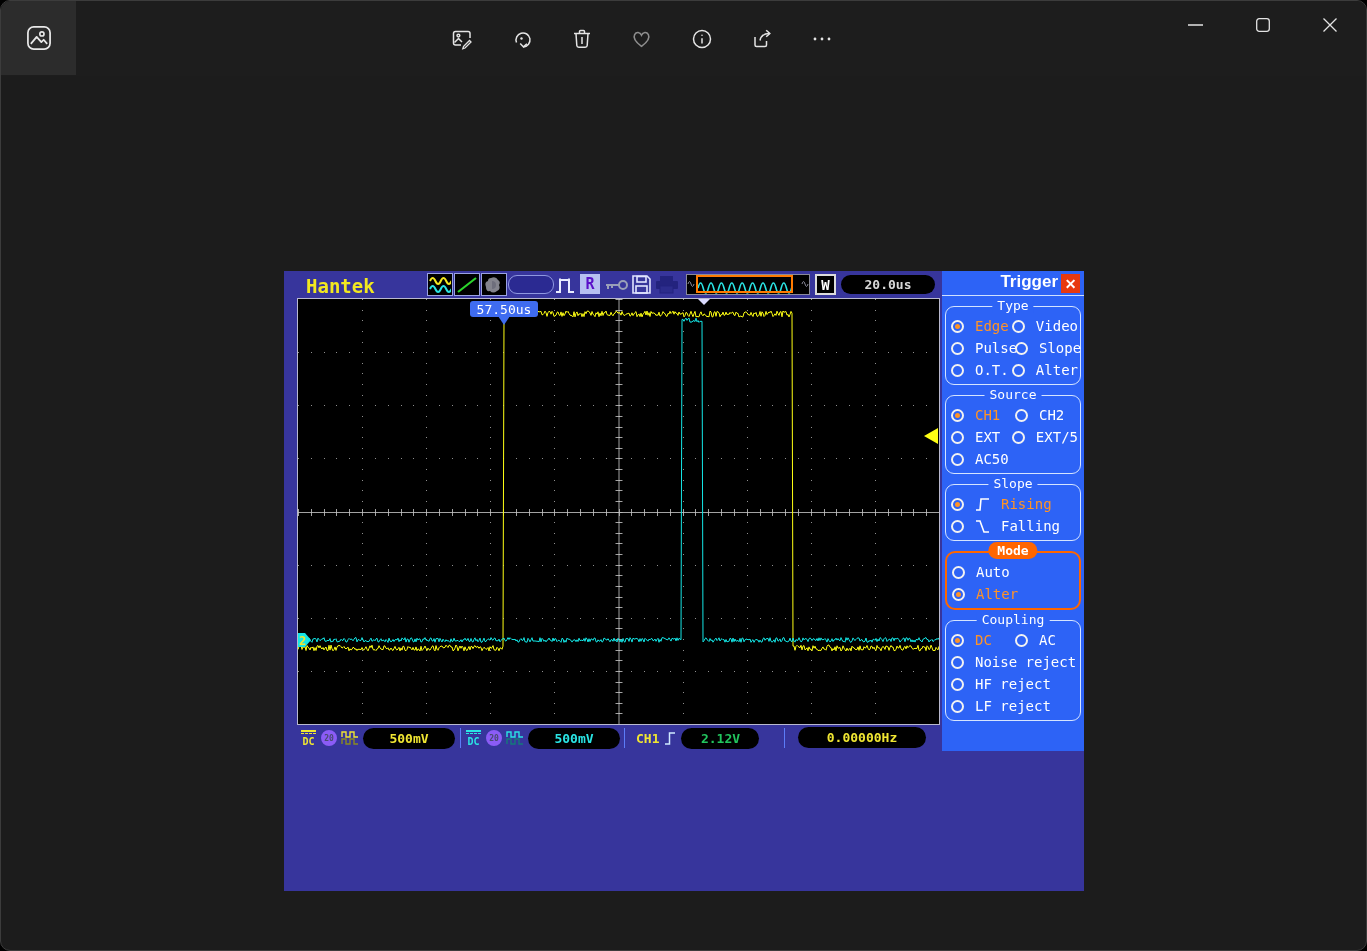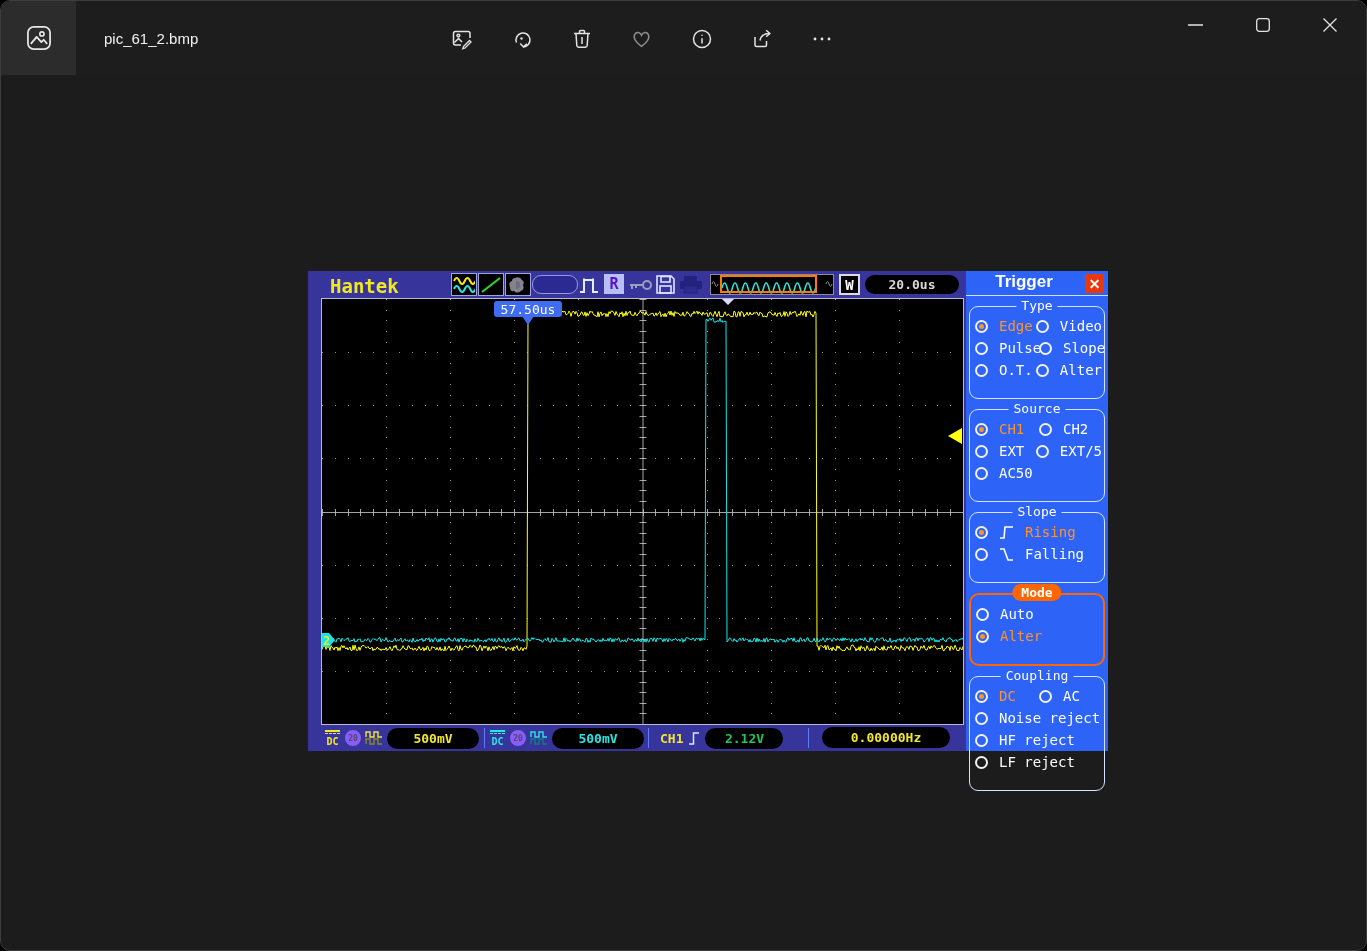"pic_61_2.bmp" div.filename { html: <div>pic_61_2.bmp</div> -> none }
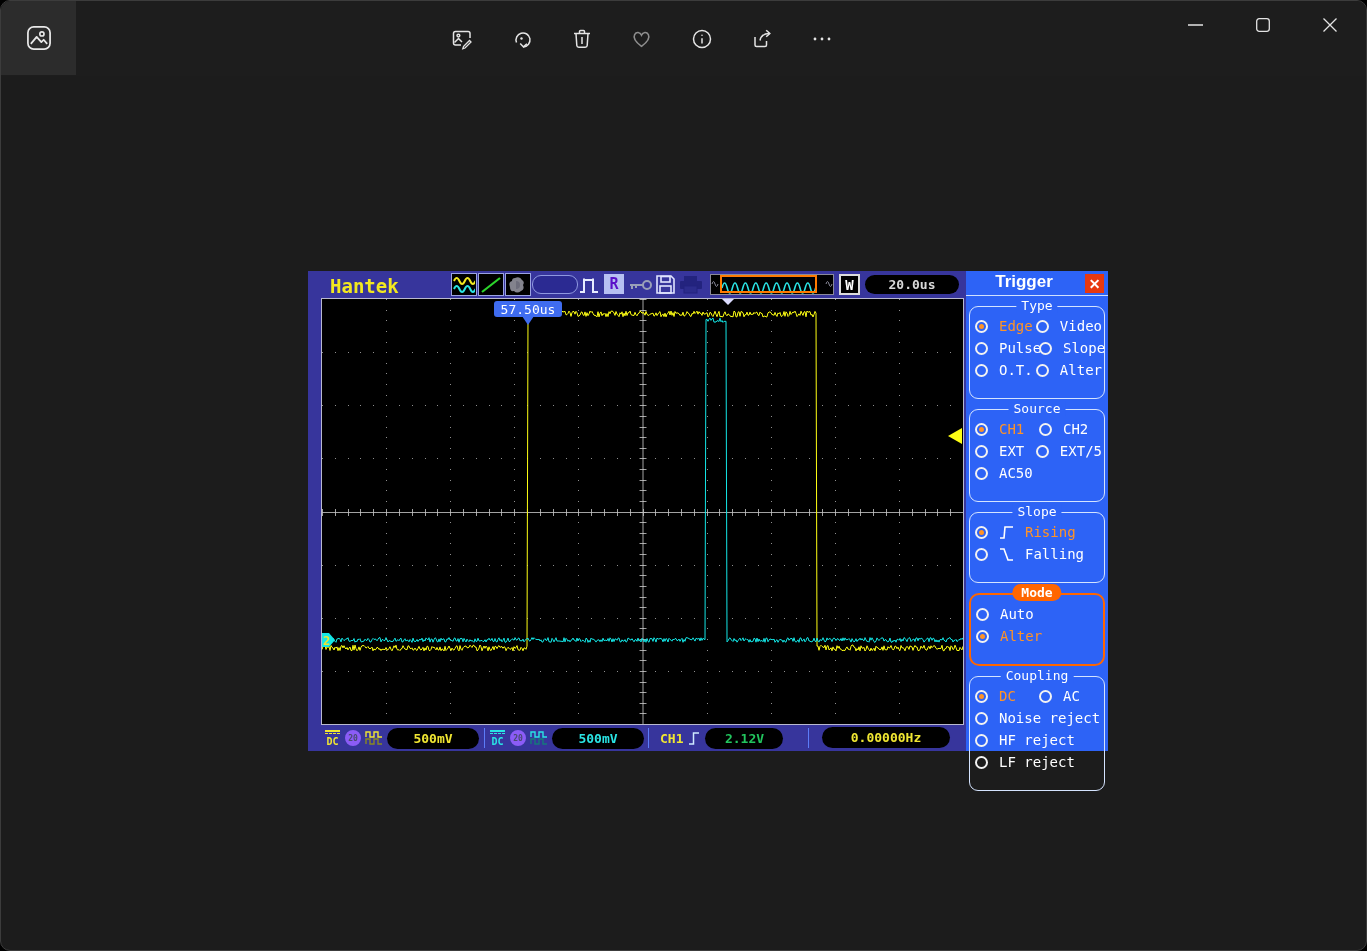"Hantek" .scope { height: 480px -> 620px; margin-left: 24px -> none }
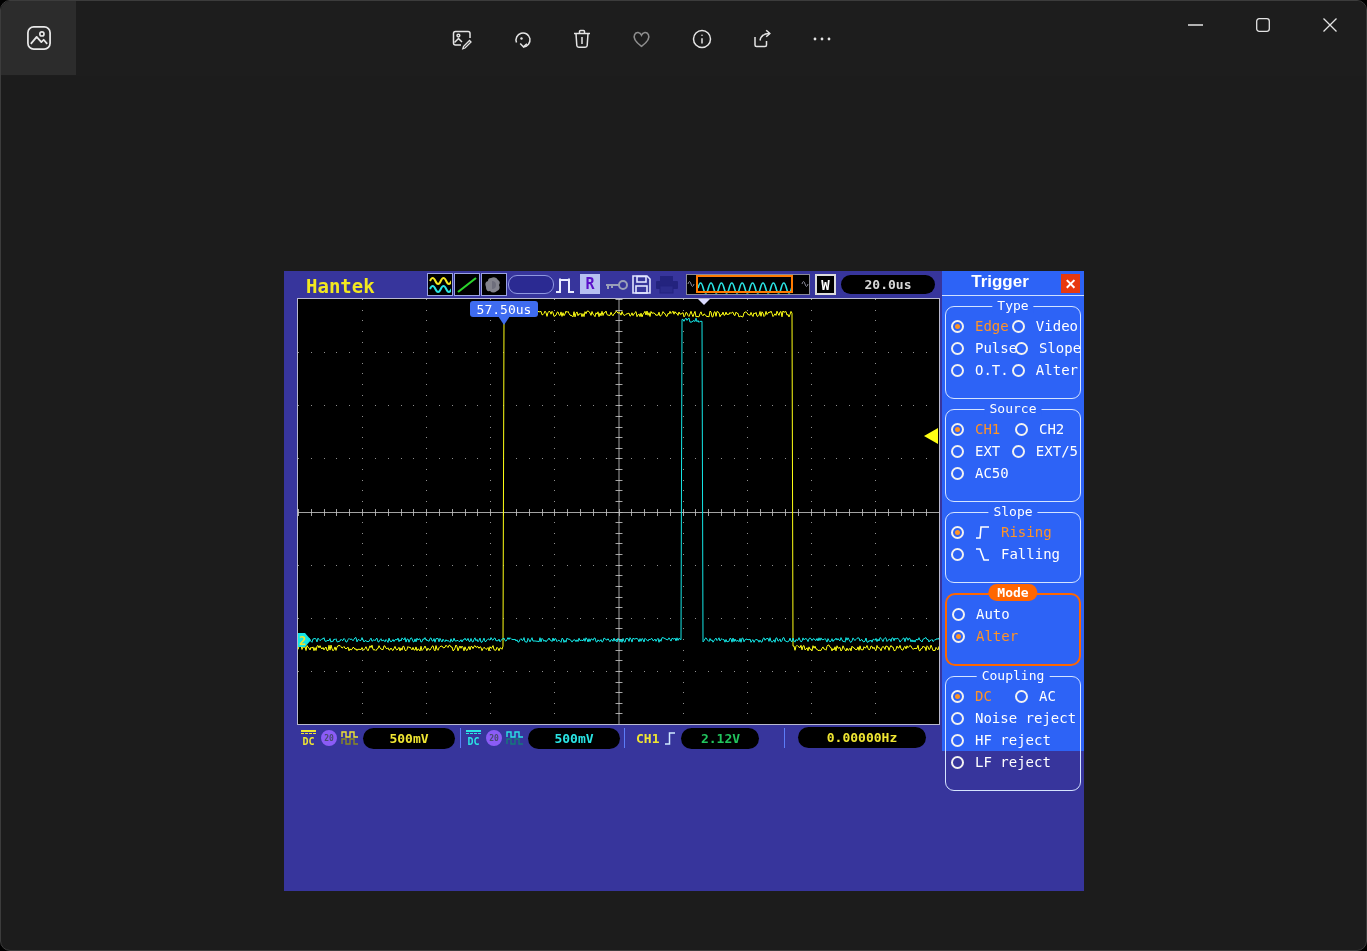"Trigger" .tp-title { text-align: center -> right }
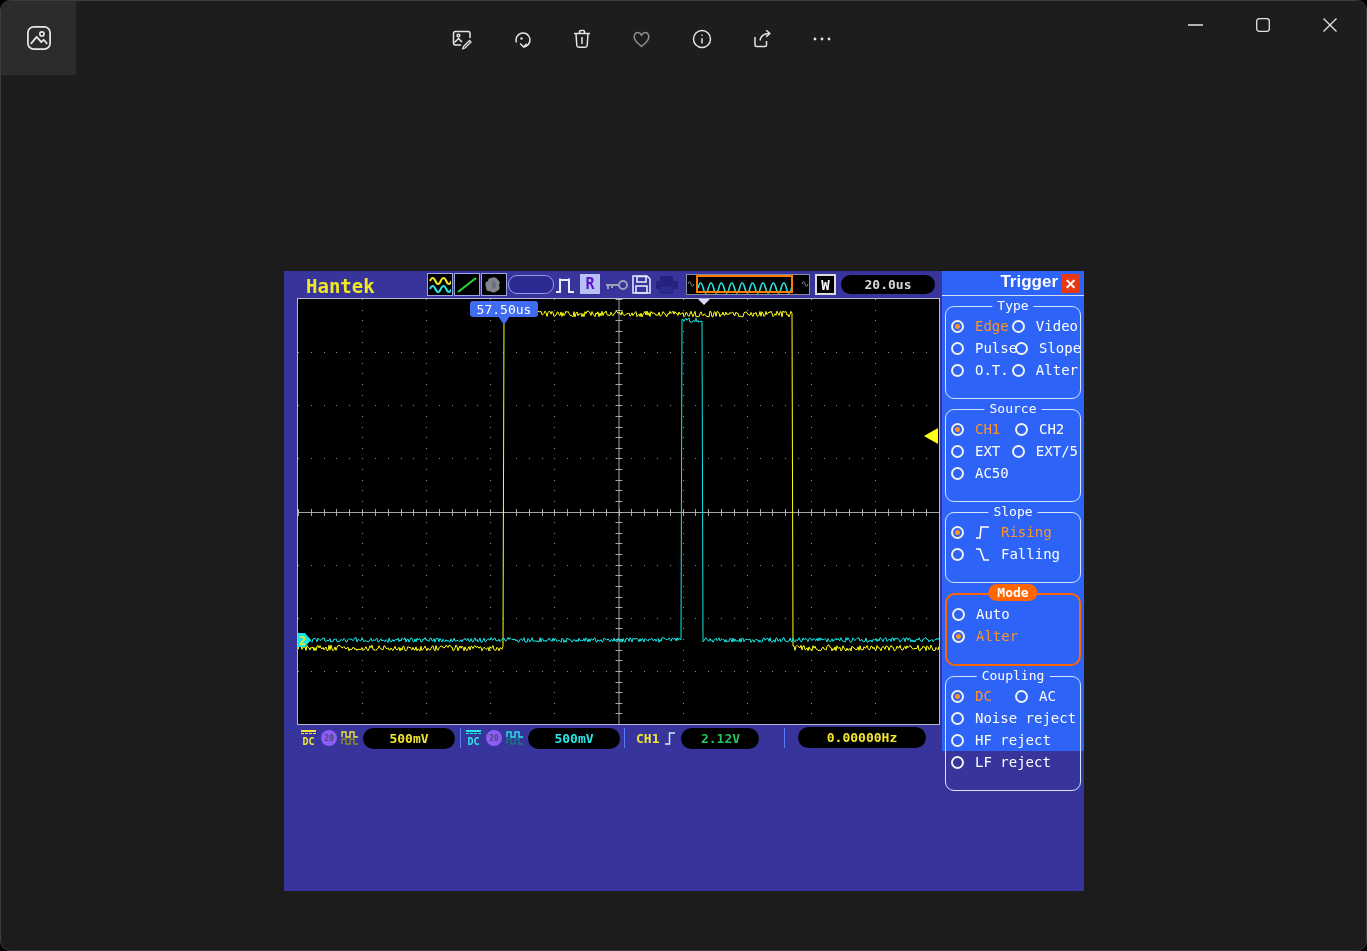"Type" .tp-group { padding: 8px 2px 17px -> 8px 2px 3px }
